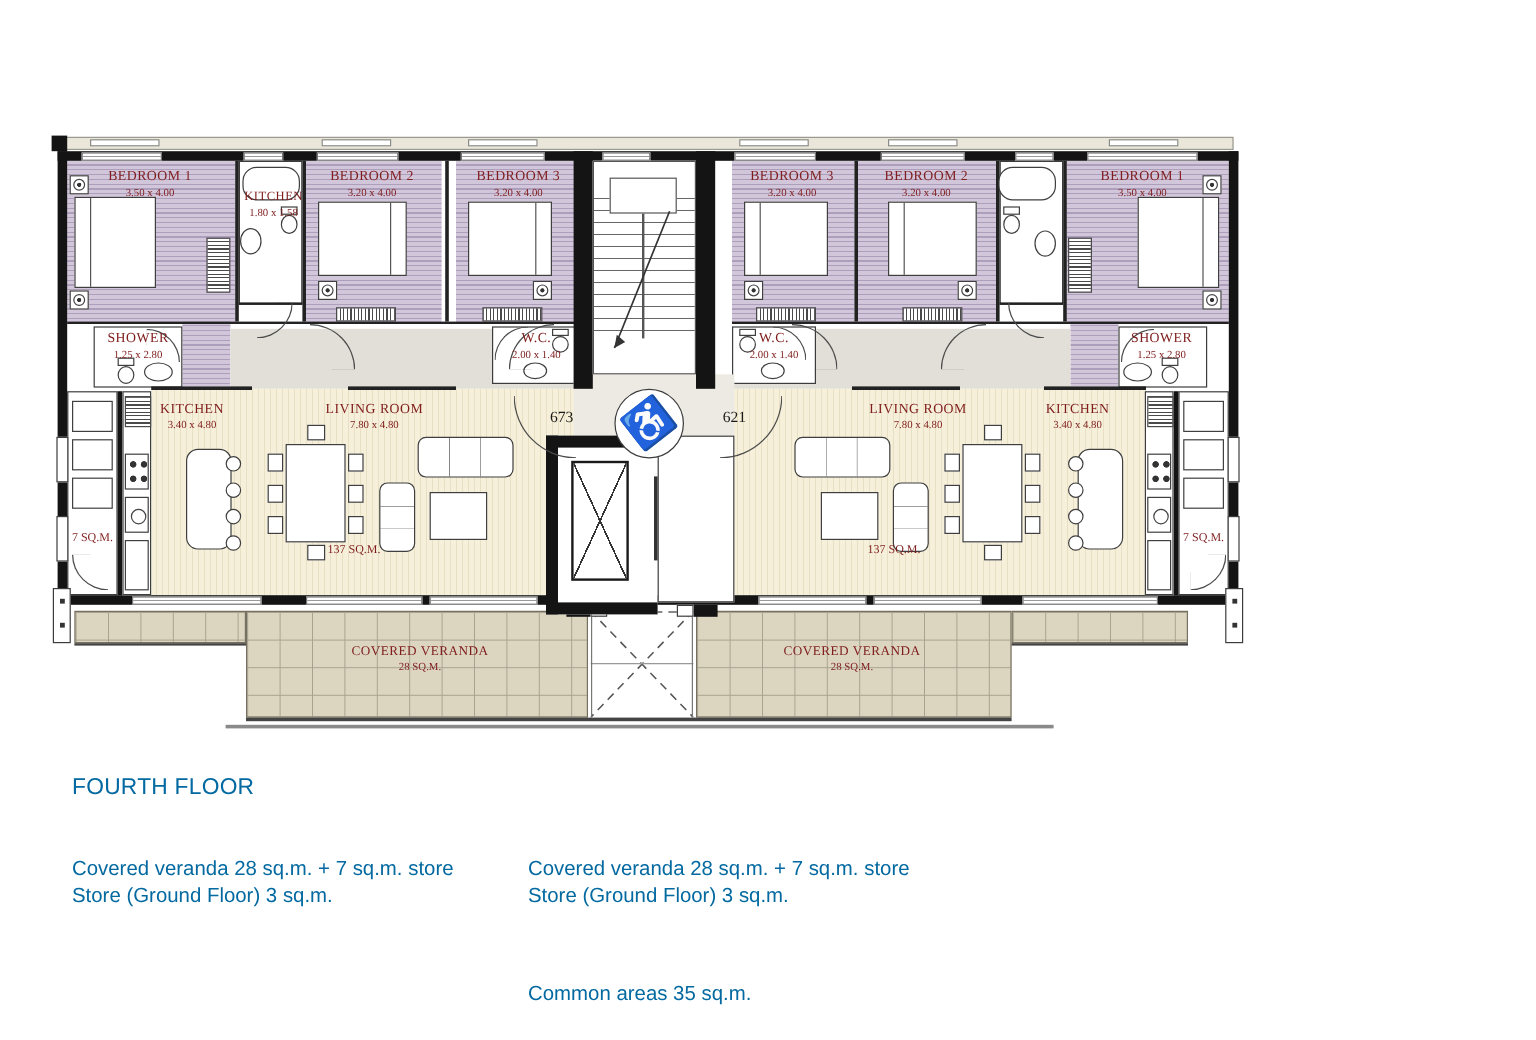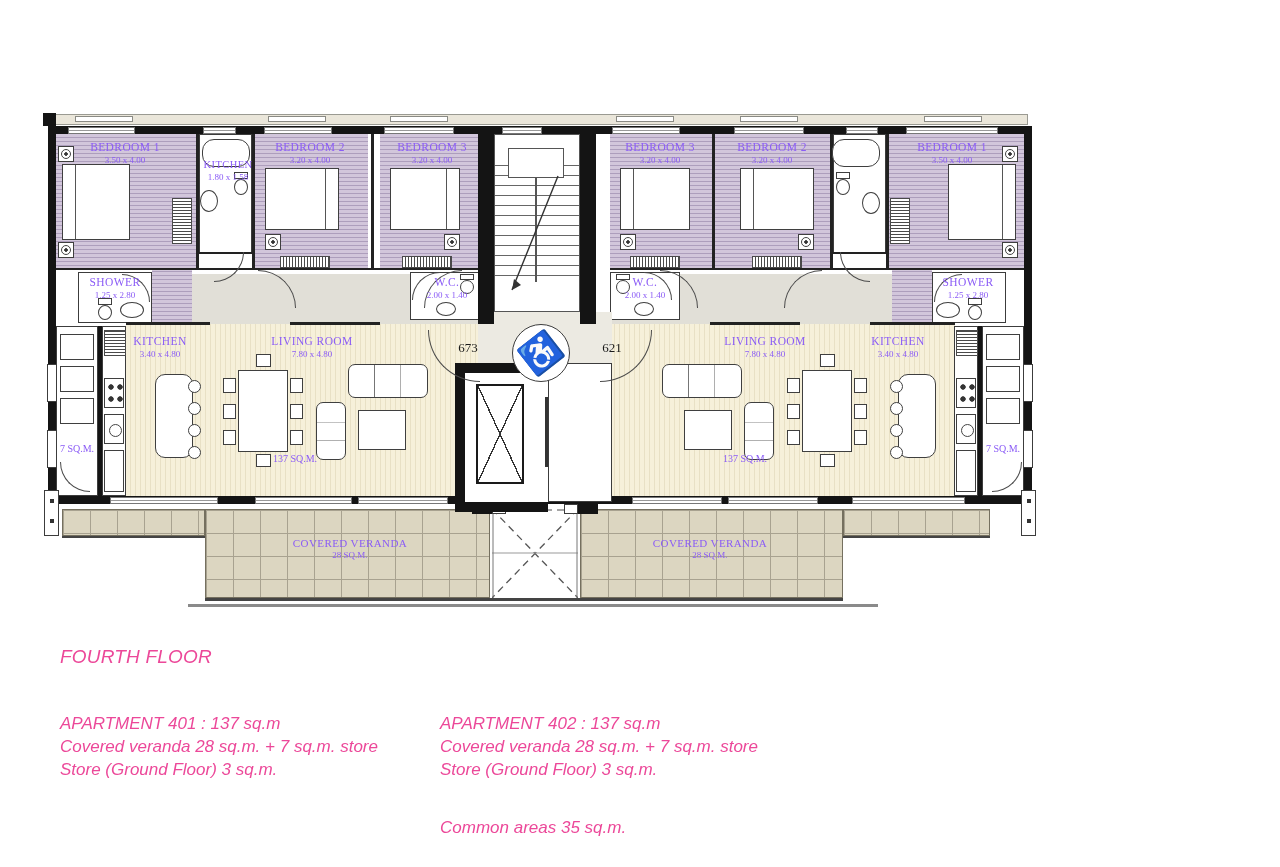"BEDROOM 1" .rl { color: #8b5cf6 -> #7f1d1d }
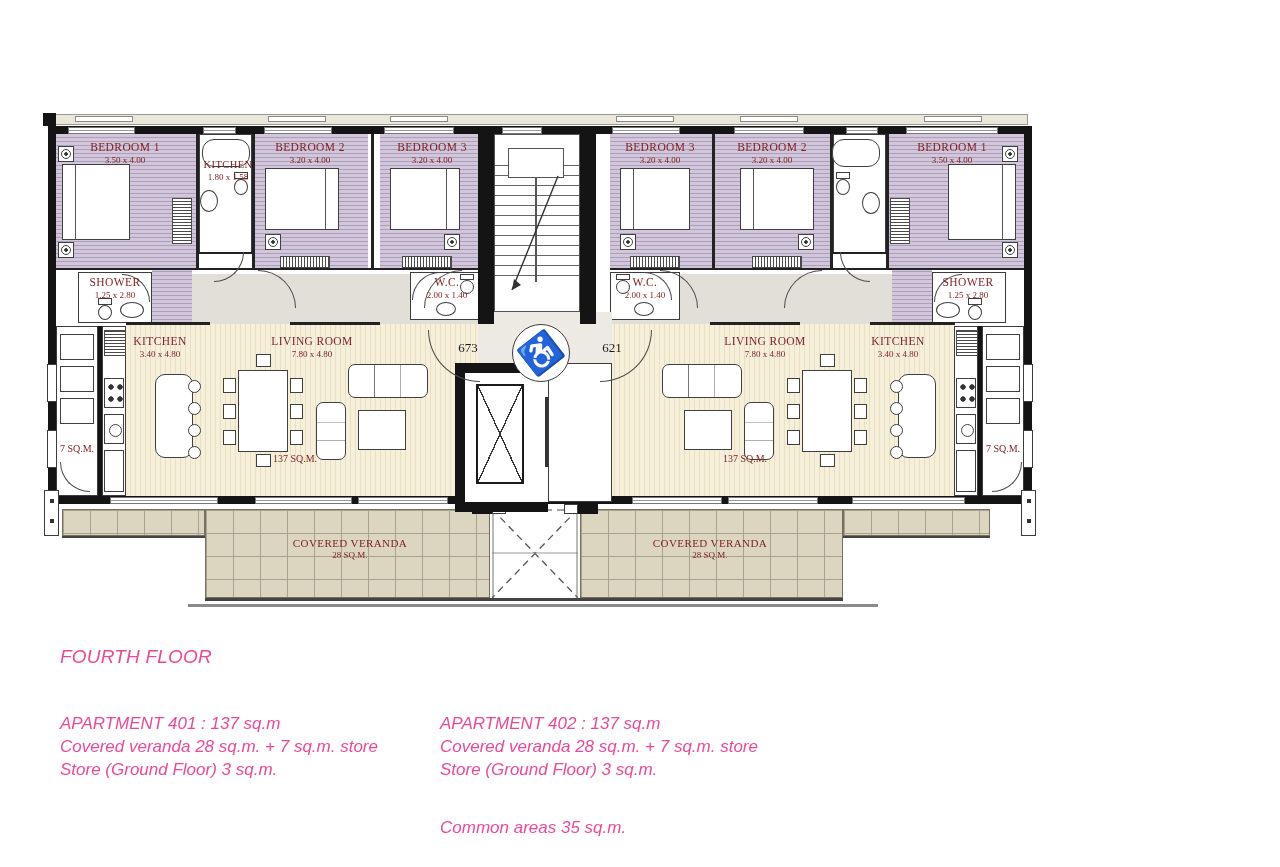"FOURTH FLOOR" .legend { color: #ec4899 -> #0369a1; font-style: italic -> none }
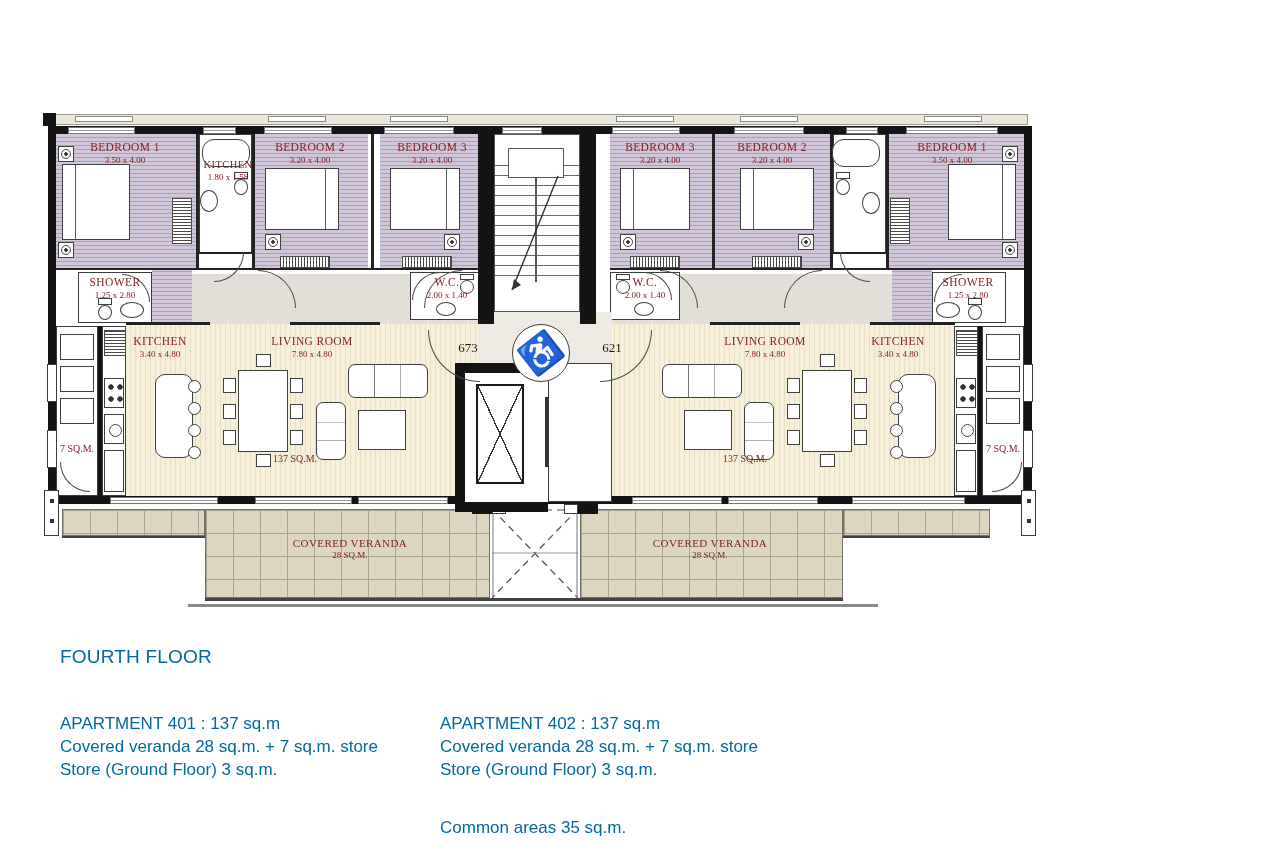"APARTMENT 401 : 137 sq.m" div { html: <div>APARTMENT 401 : 137 sq.m</div> -> none }
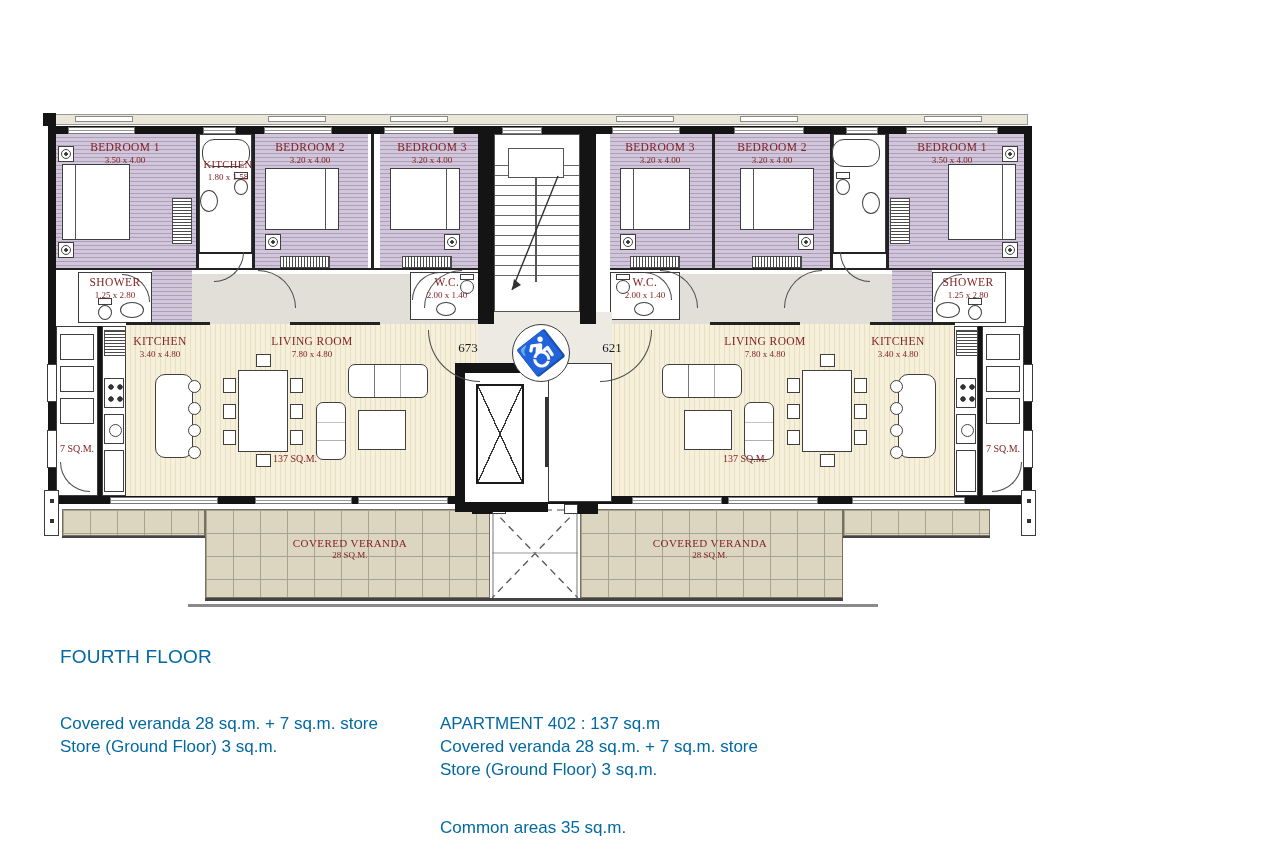"APARTMENT 402 : 137 sq.m" div { html: <div>APARTMENT 402 : 137 sq.m</div> -> none }
